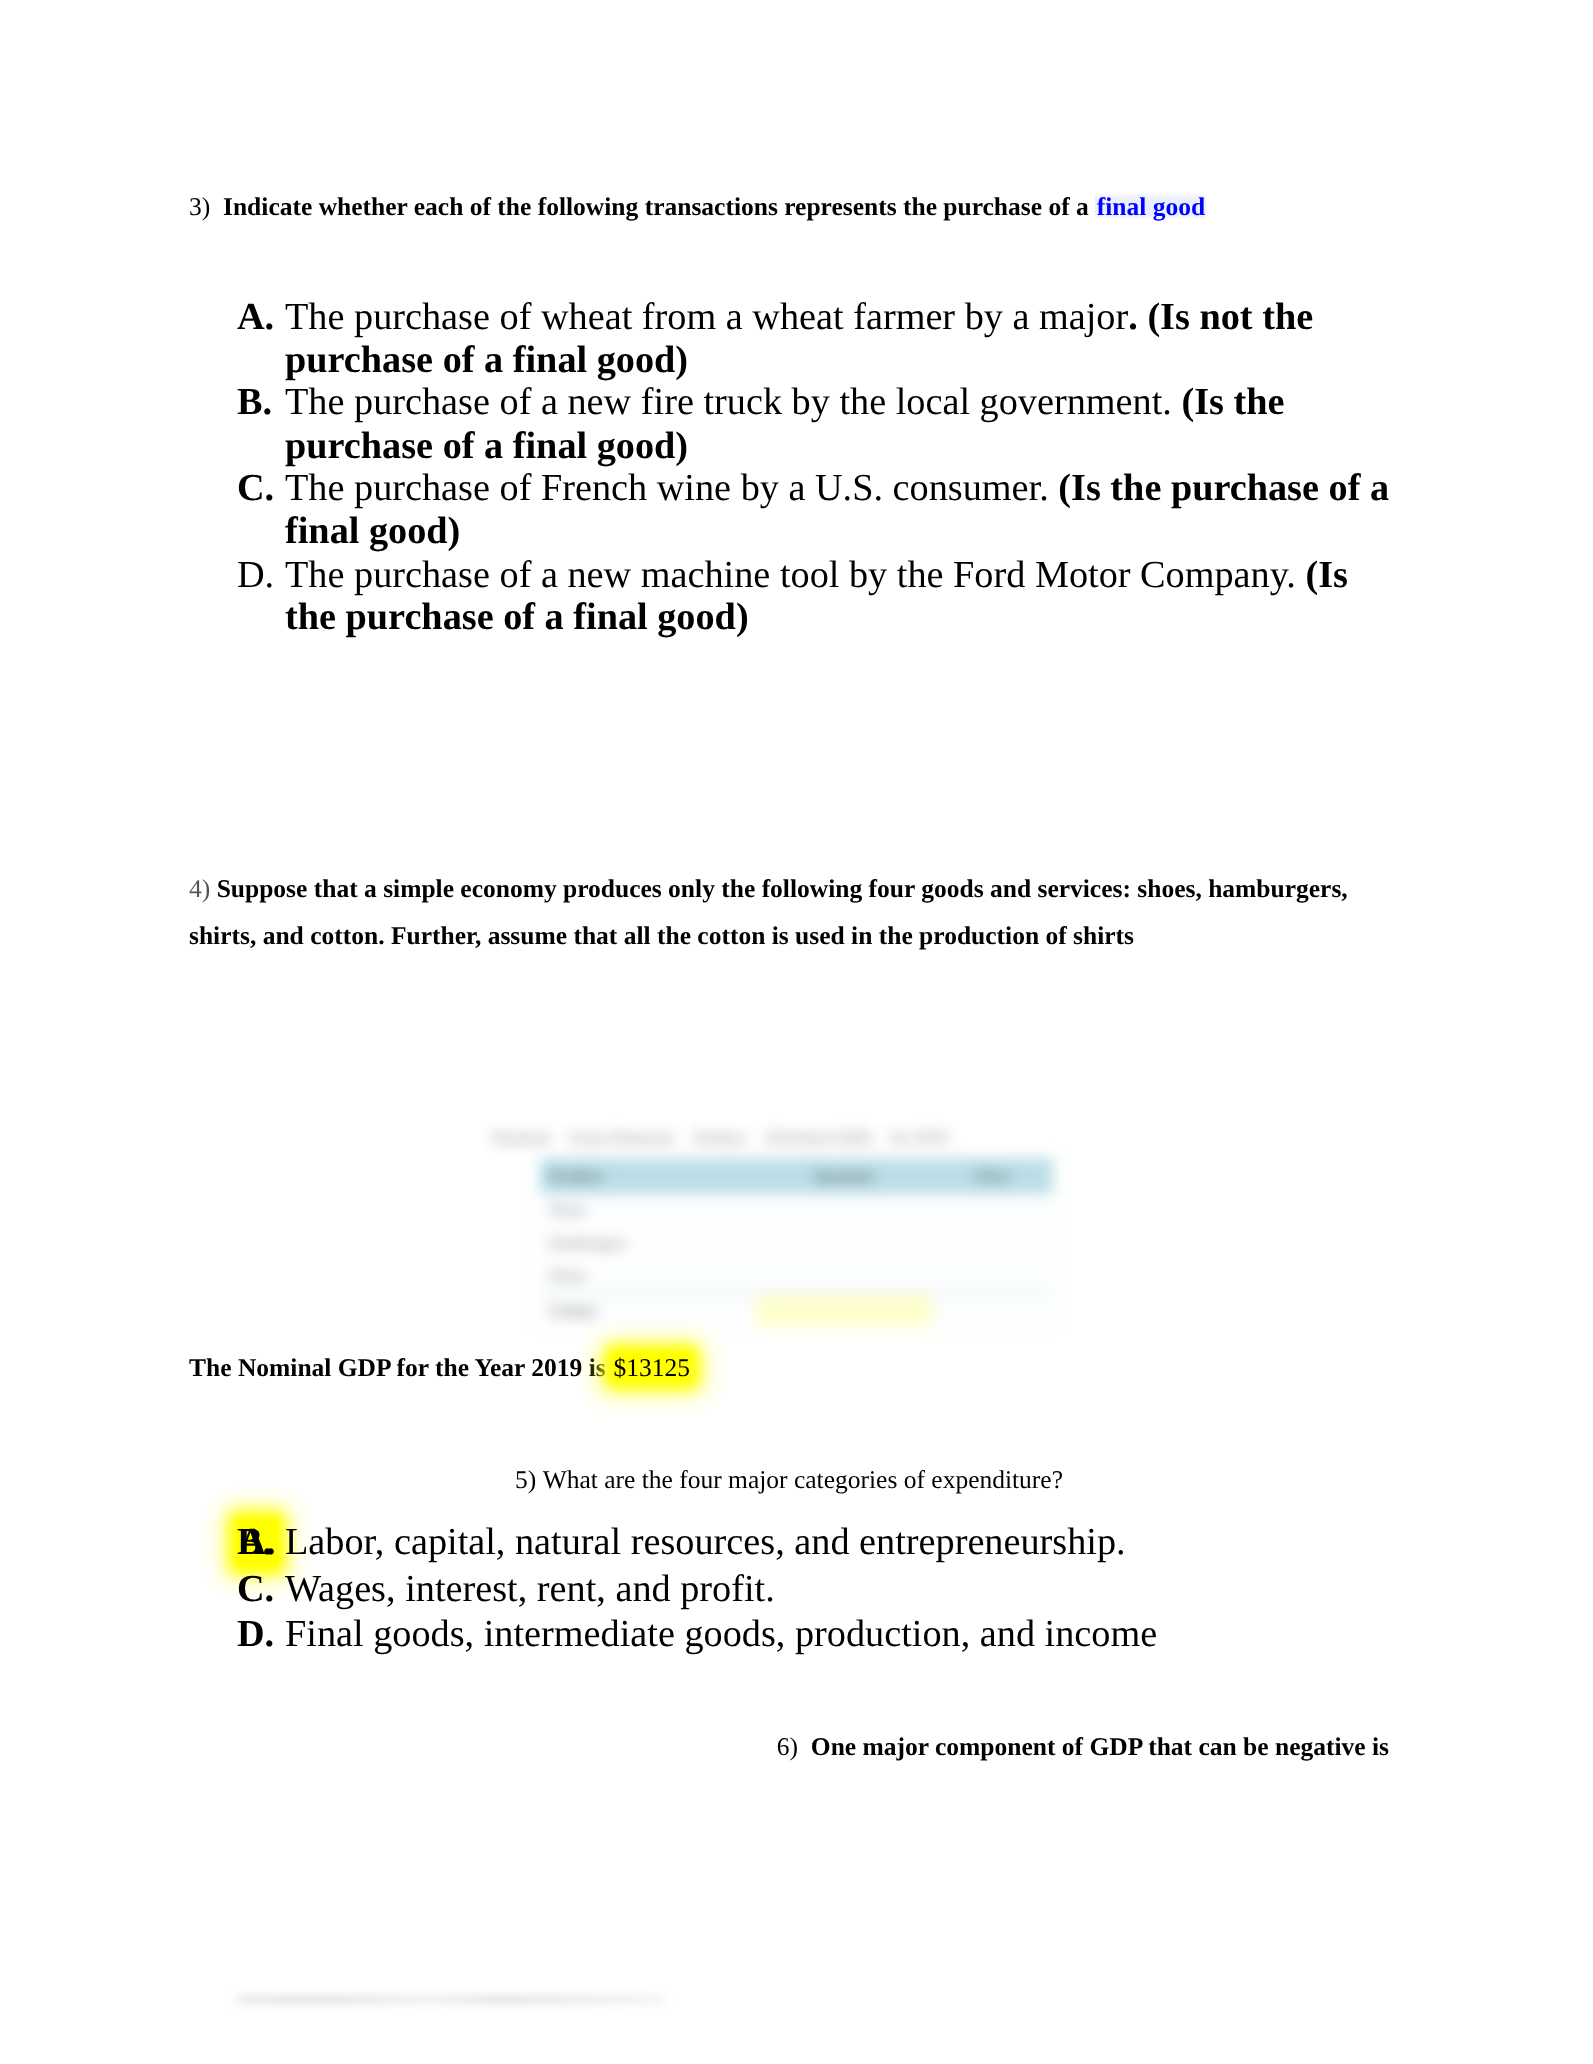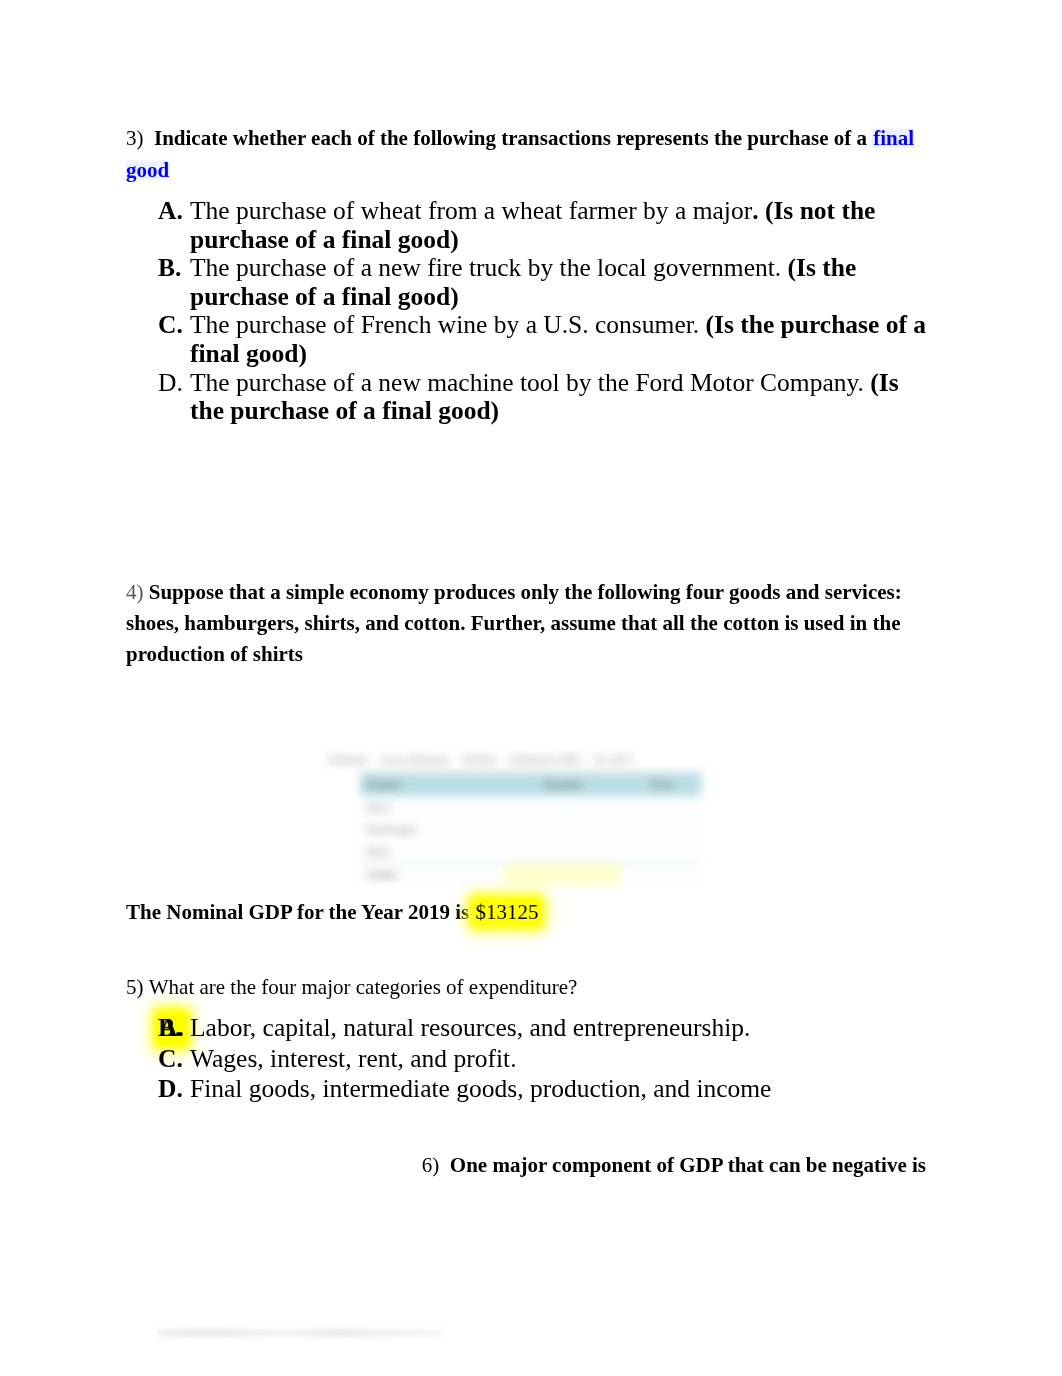"3) Indicate whether each of" .block { font-size: 21px -> 17px }
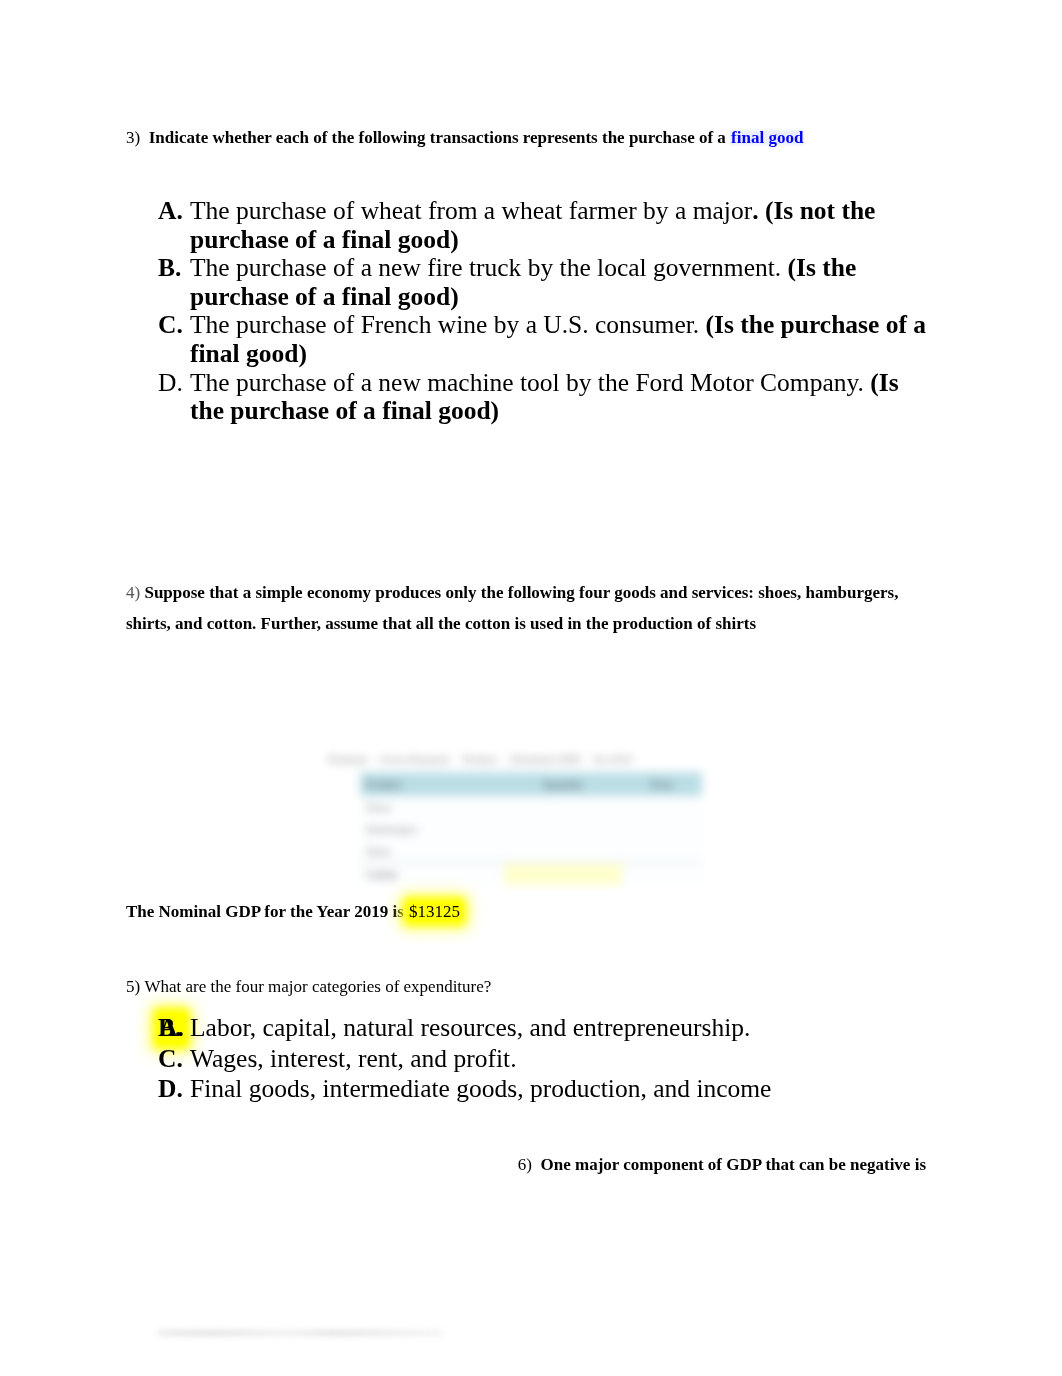"5) What are the four" div.block { text-align: none -> center }
